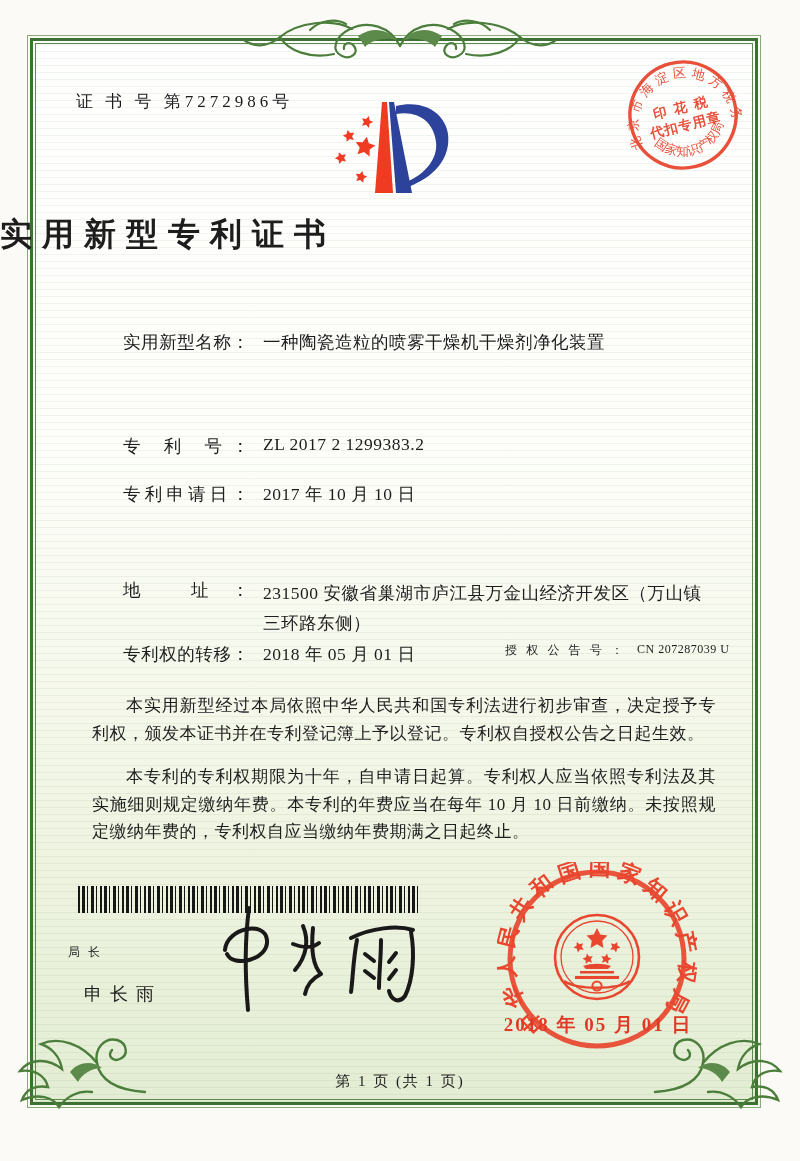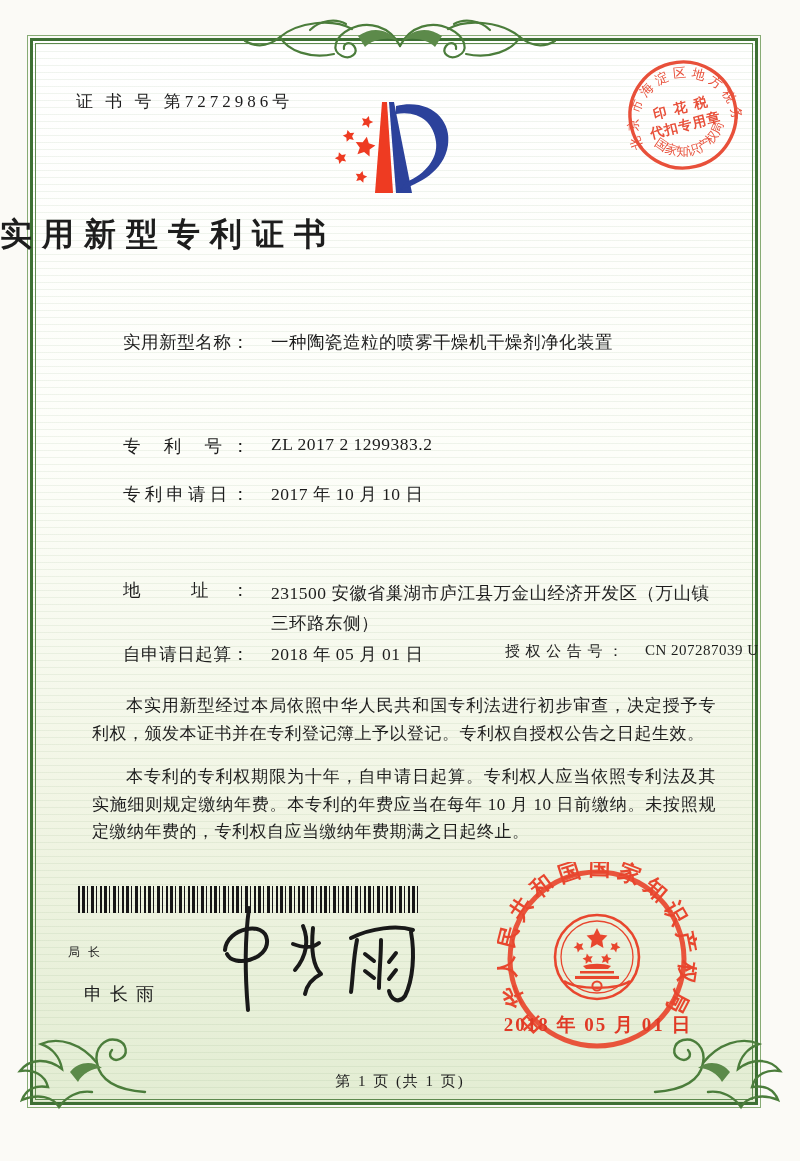"一种陶瓷造粒的喷雾干燥机干燥剂净化装置" .field-value { margin-left: 22px -> 14px }
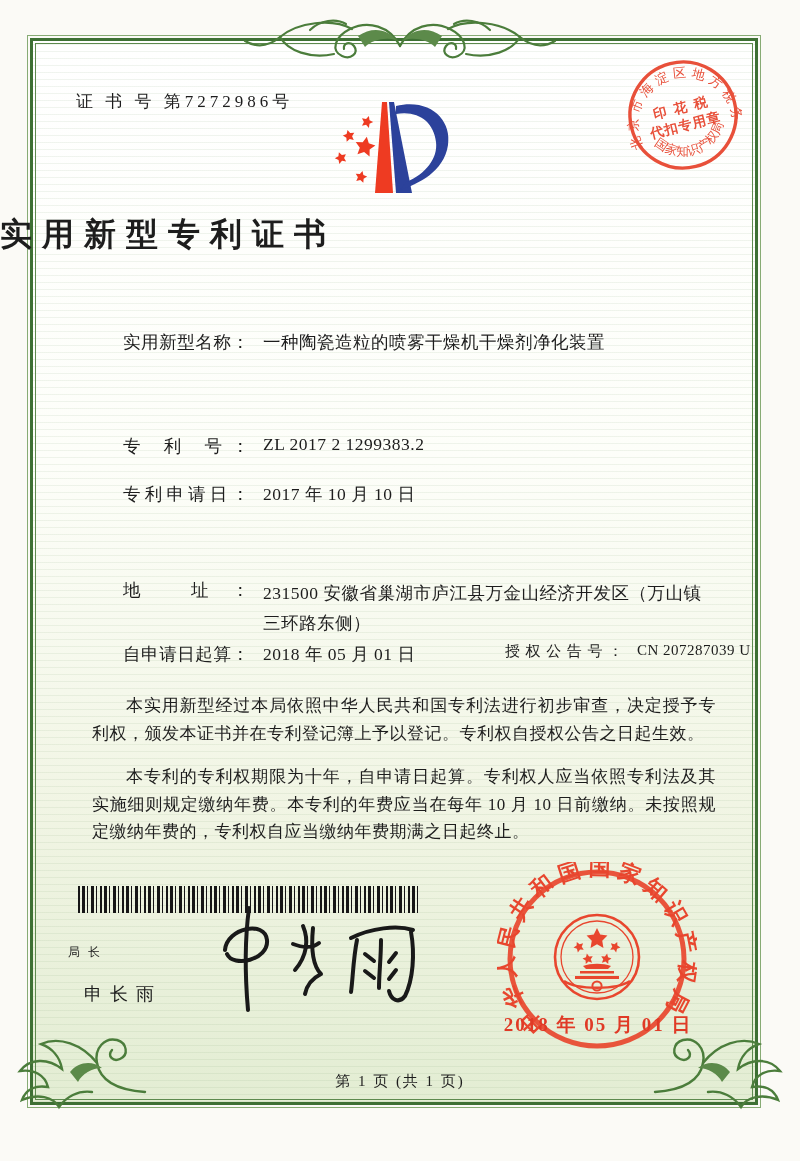"自申请日起算：" span.field-label { text: 自申请日起算 -> 专利权的转移 }
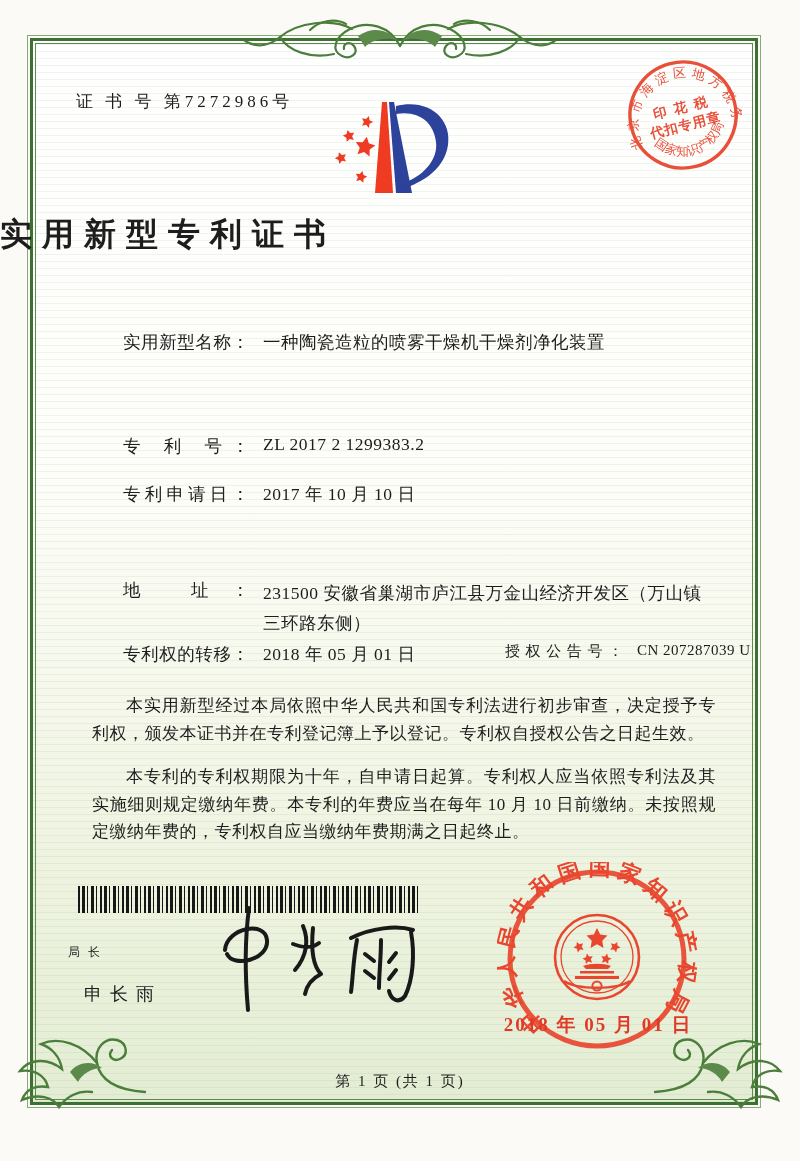"授权公告号：" .grant-right { font-size: 15px -> 12px }
